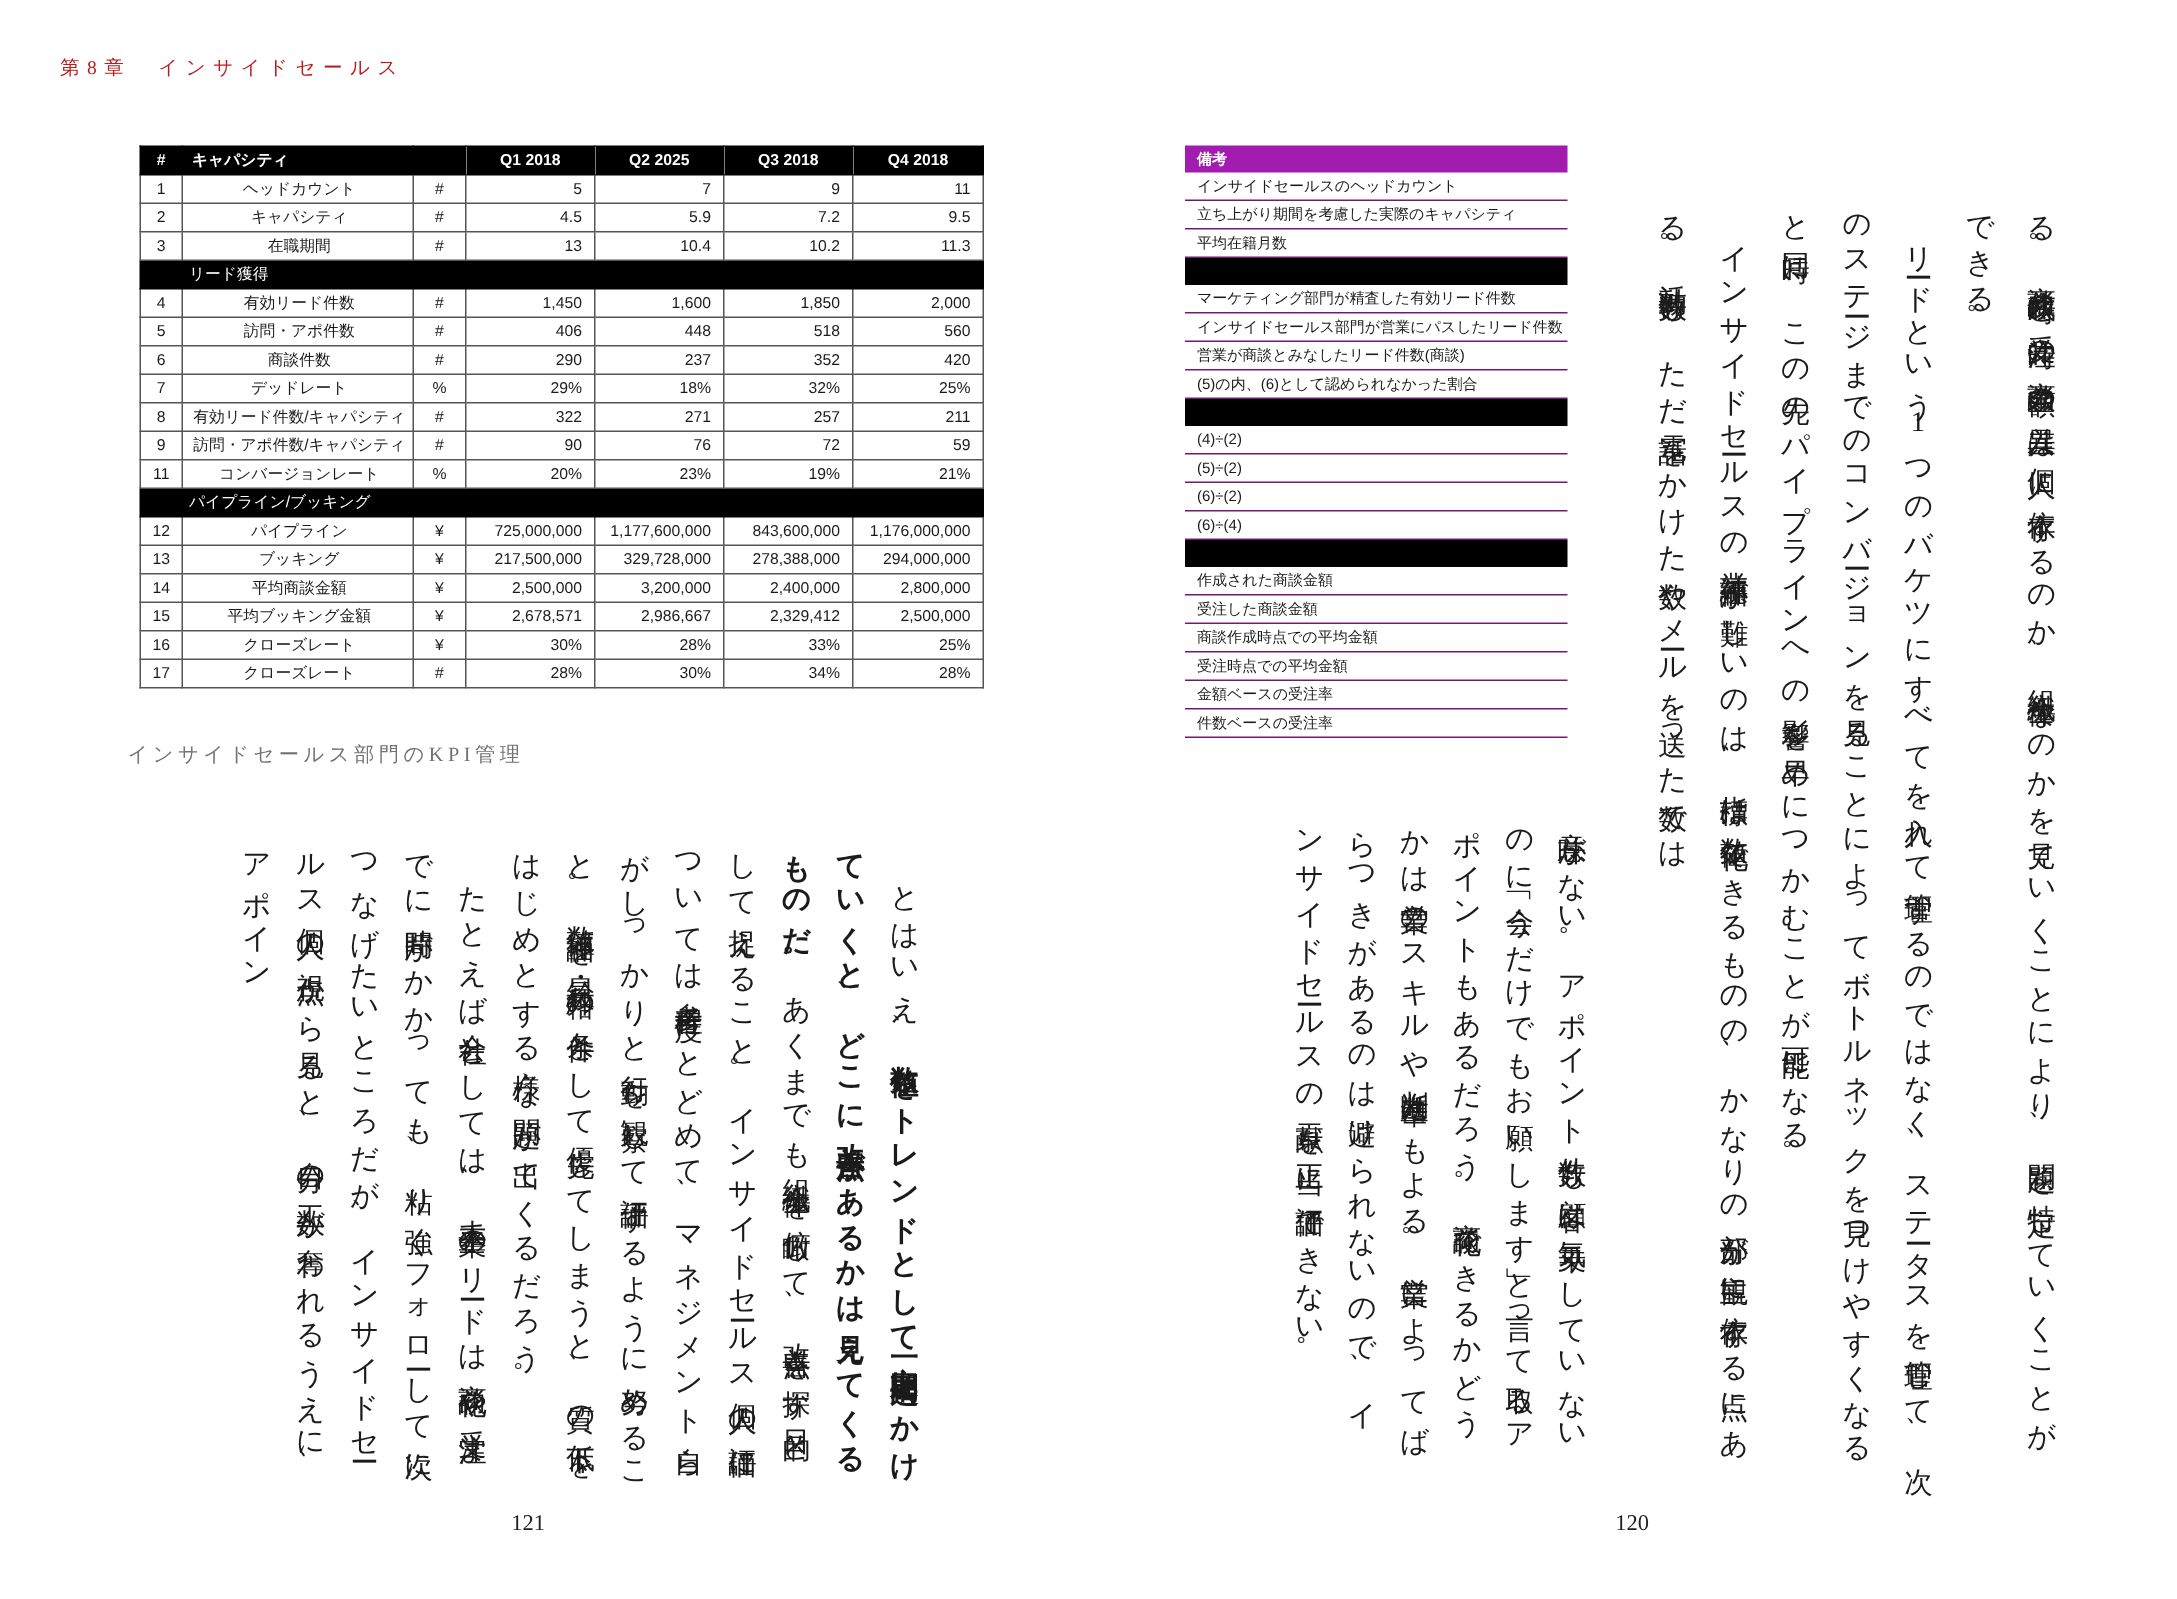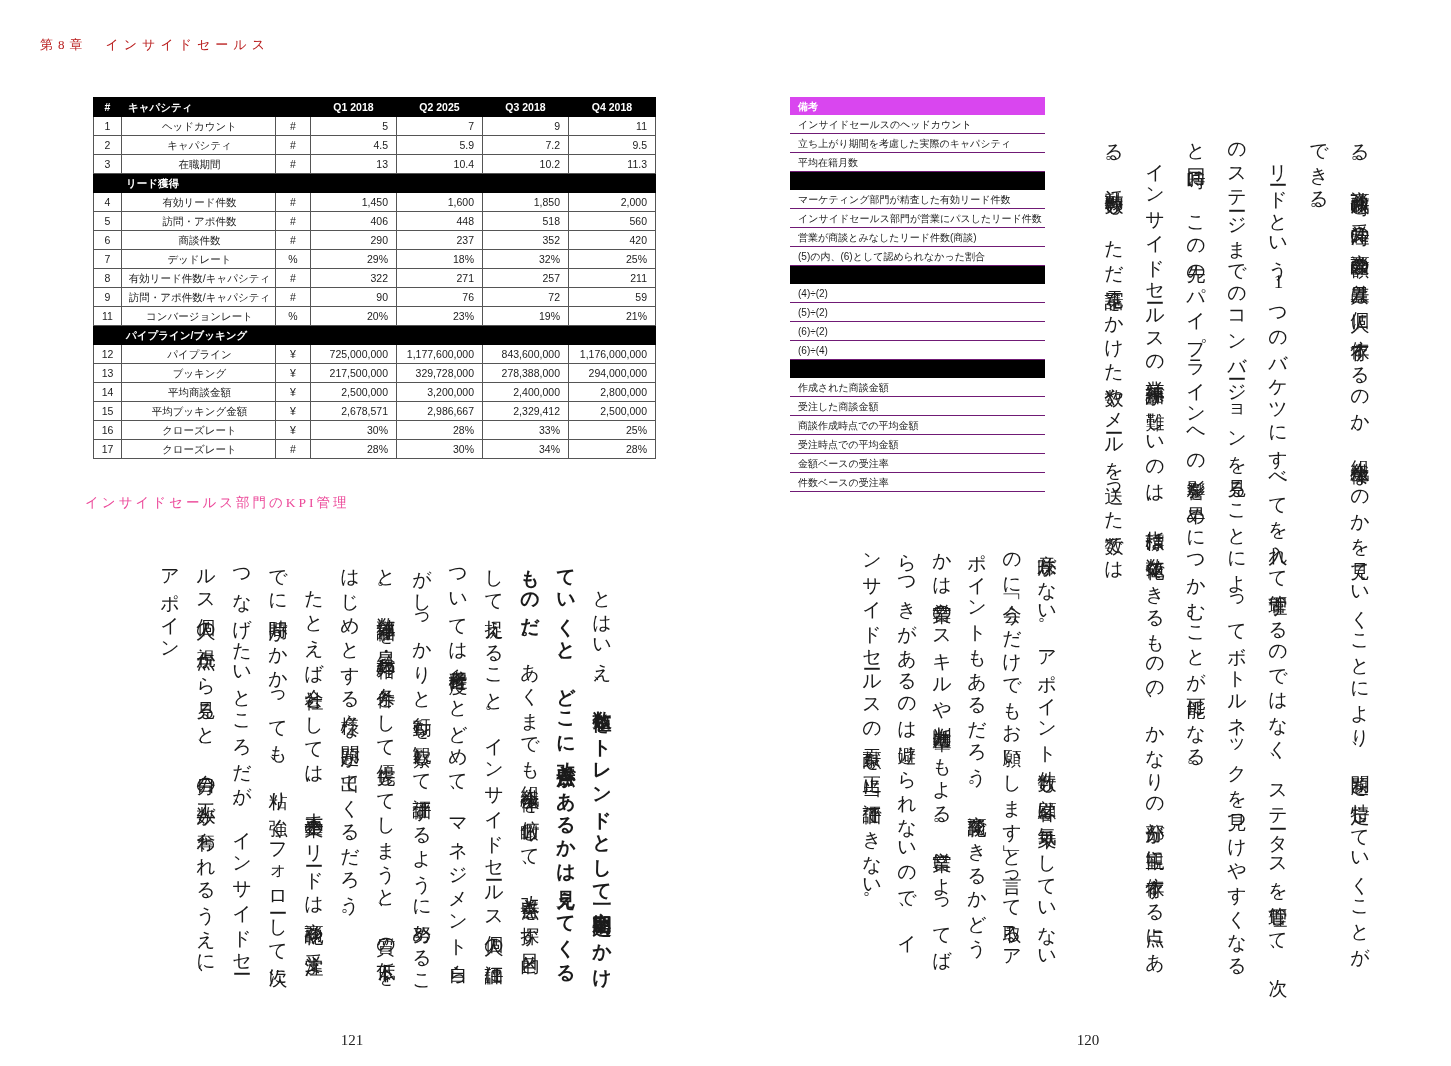"備考" #remarks-table thead th { background: #d946ef -> #a21caf }
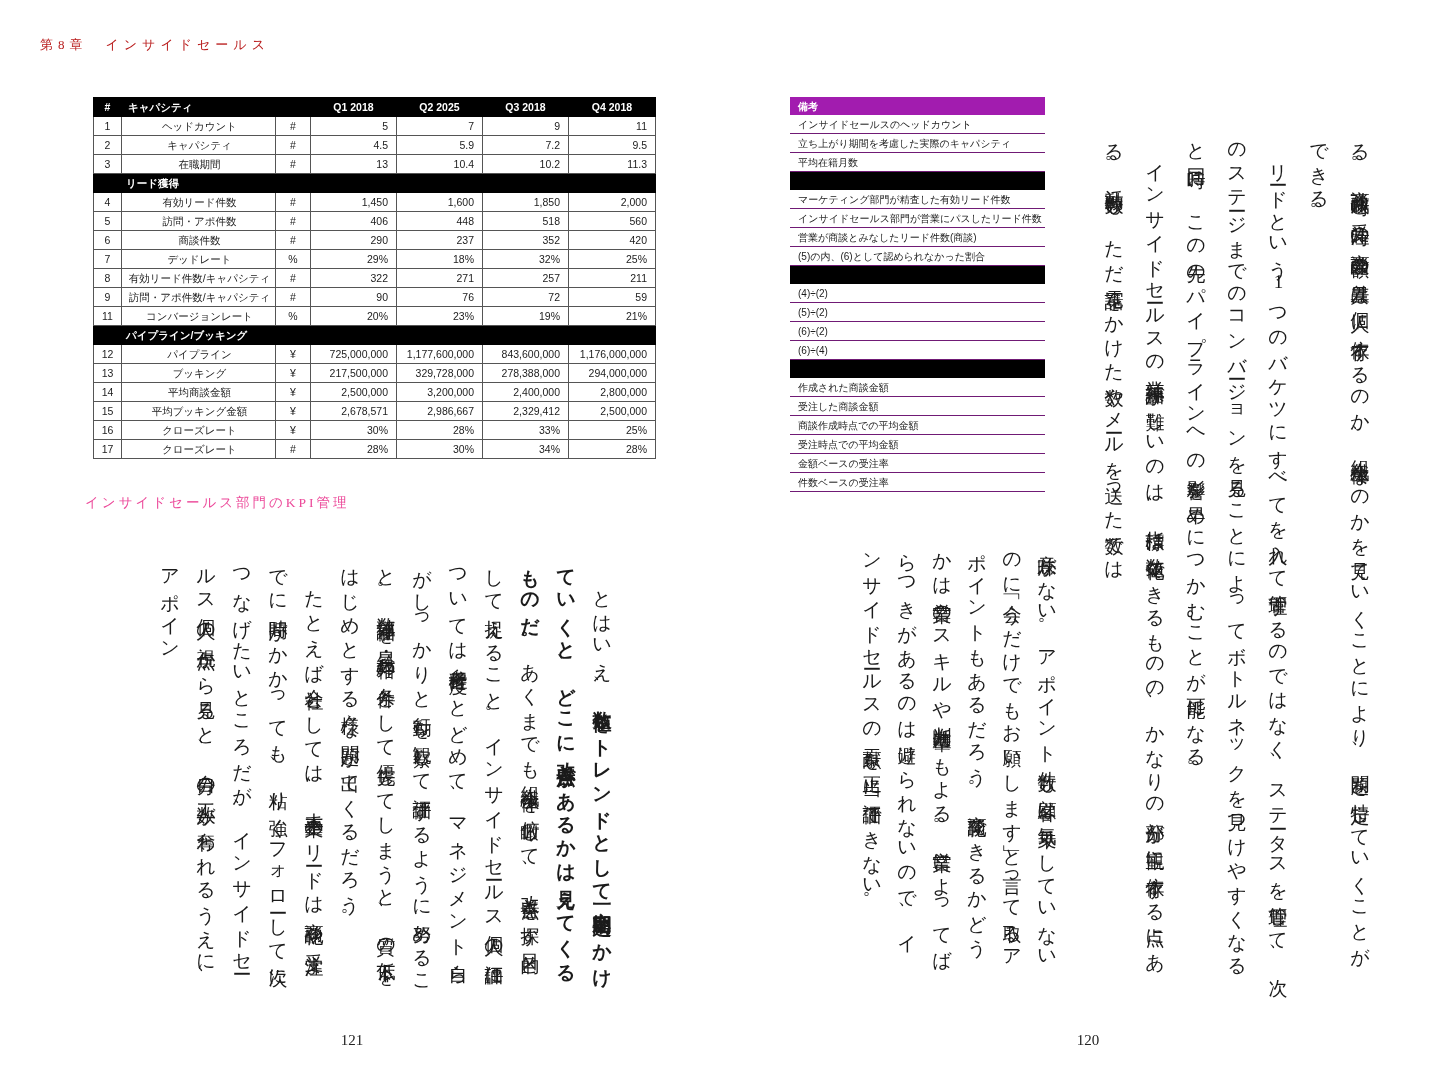"リード獲得" #kpi-table tr.section-row td { font-weight: bold -> normal }
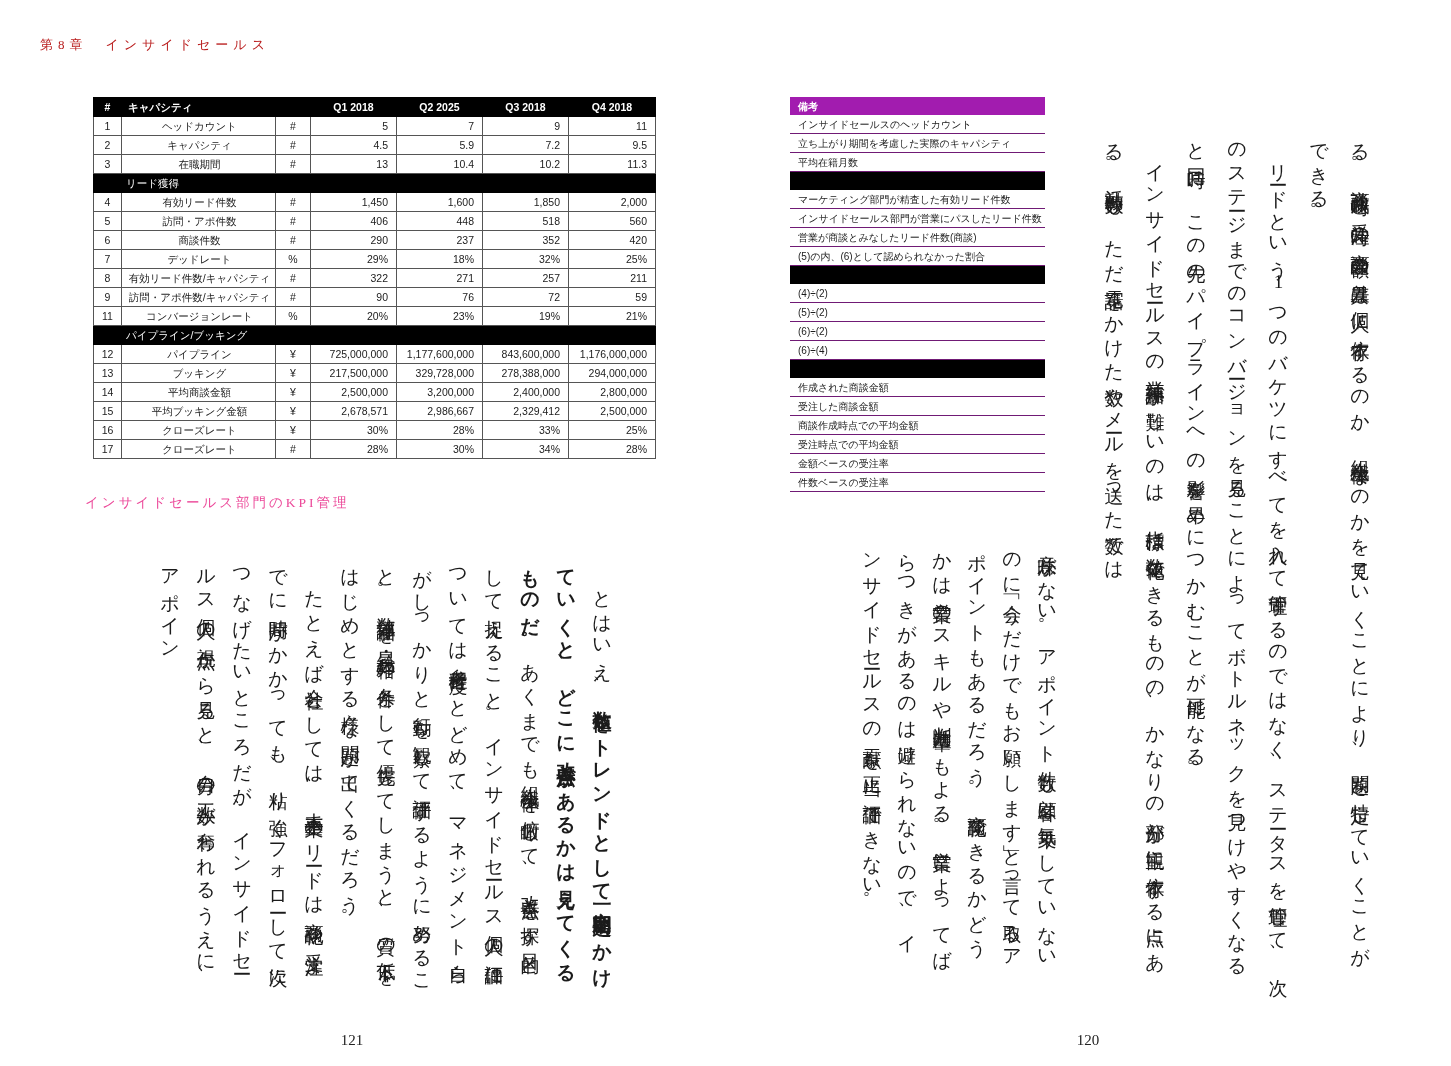"インサイドセールス部門のKPI管理" .table-caption { color: #ec4899 -> #737373 }
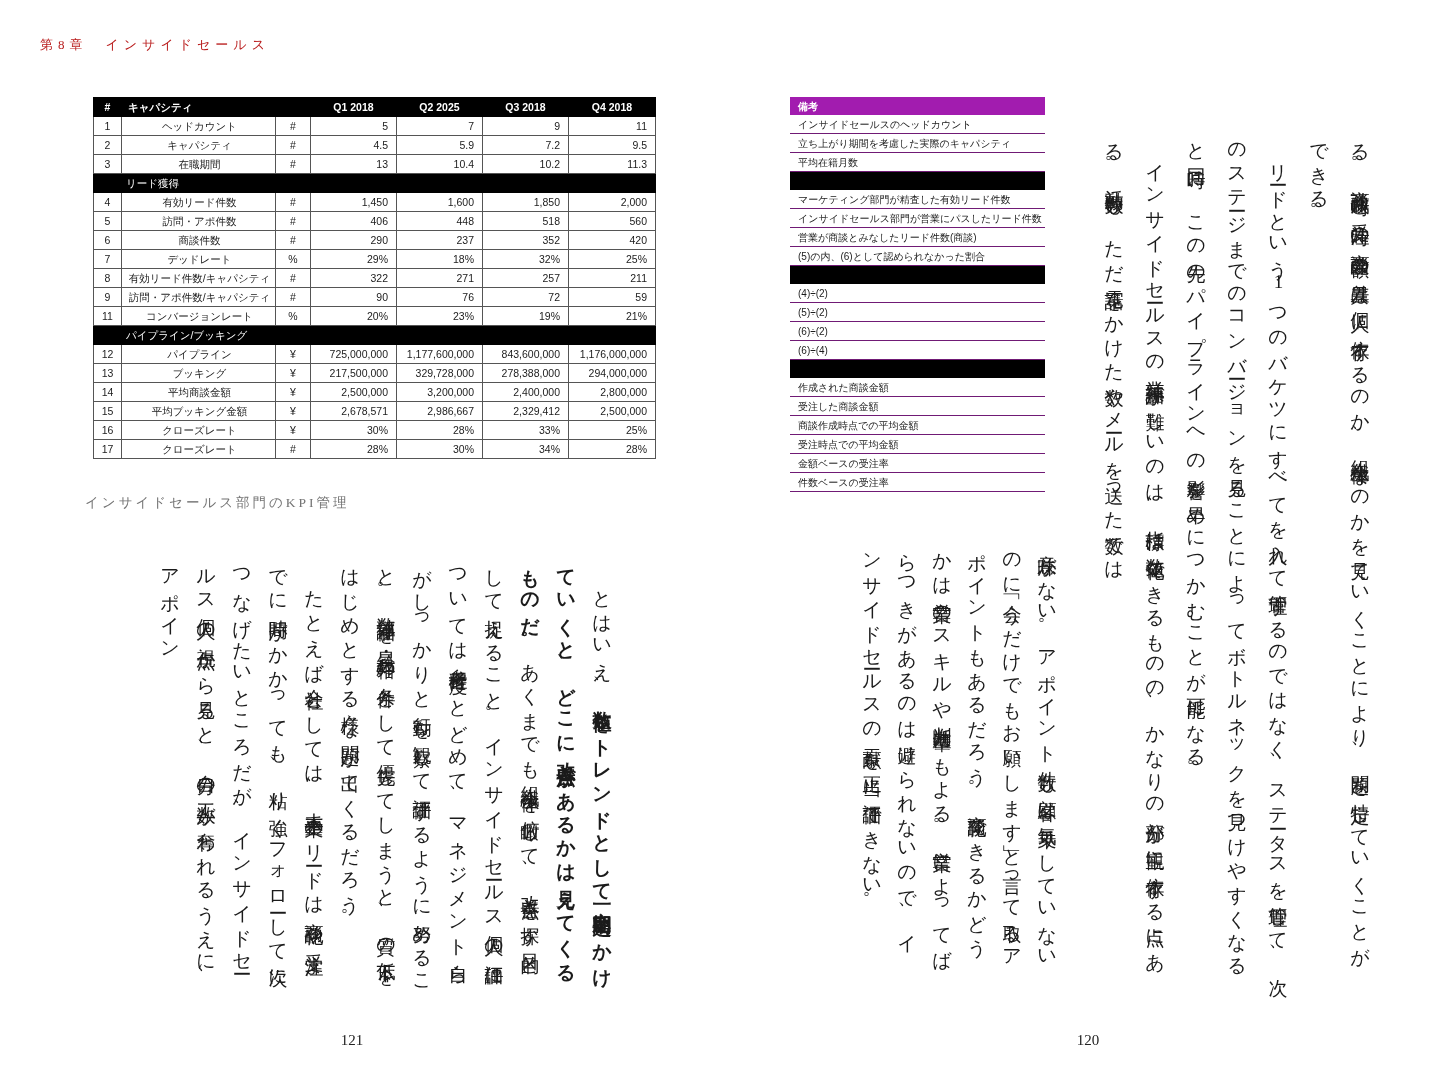"121" .page-number { margin-top: 24px -> none }
